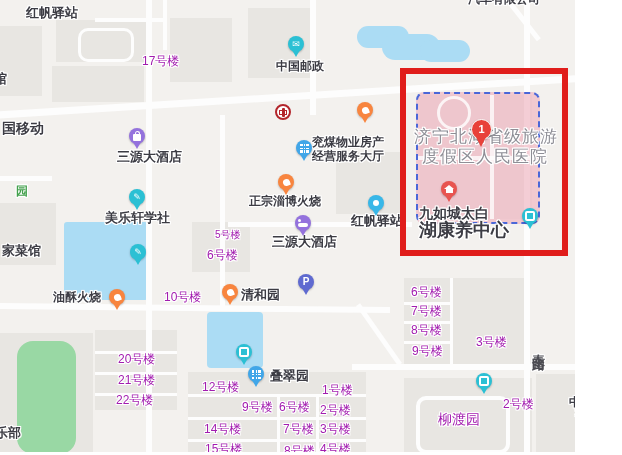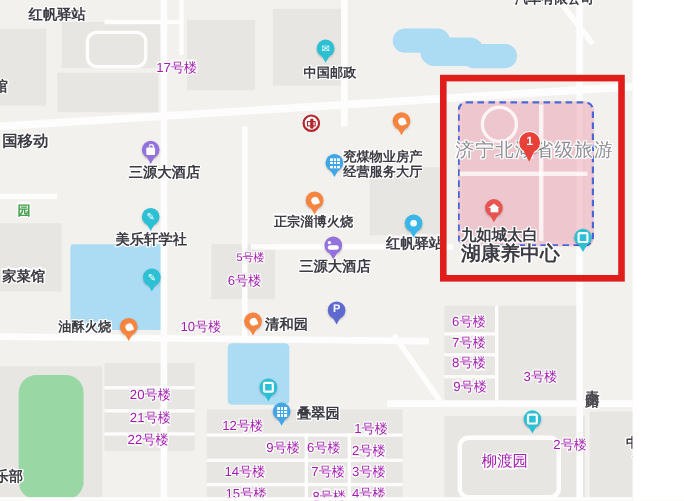"度假区人民医院" div.lbl { html: none -> <div>度假区人民医院</div> }
